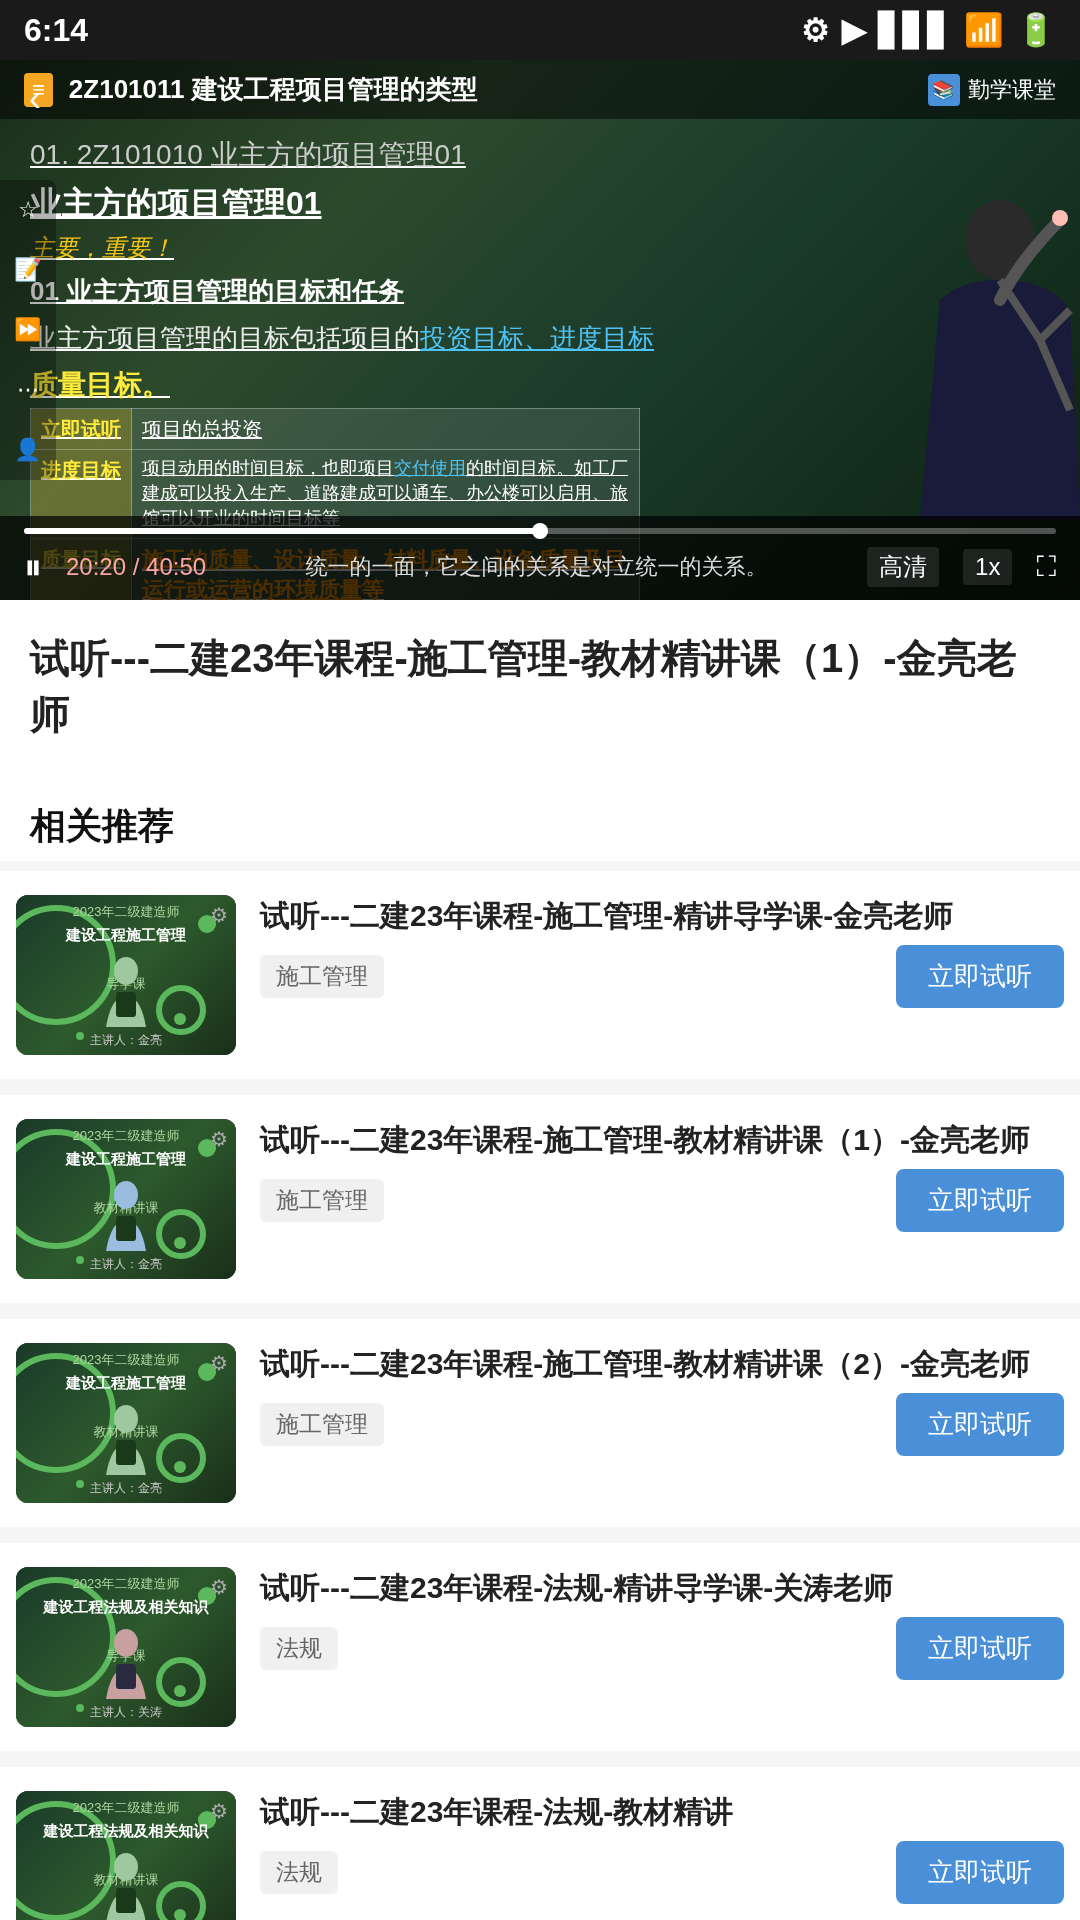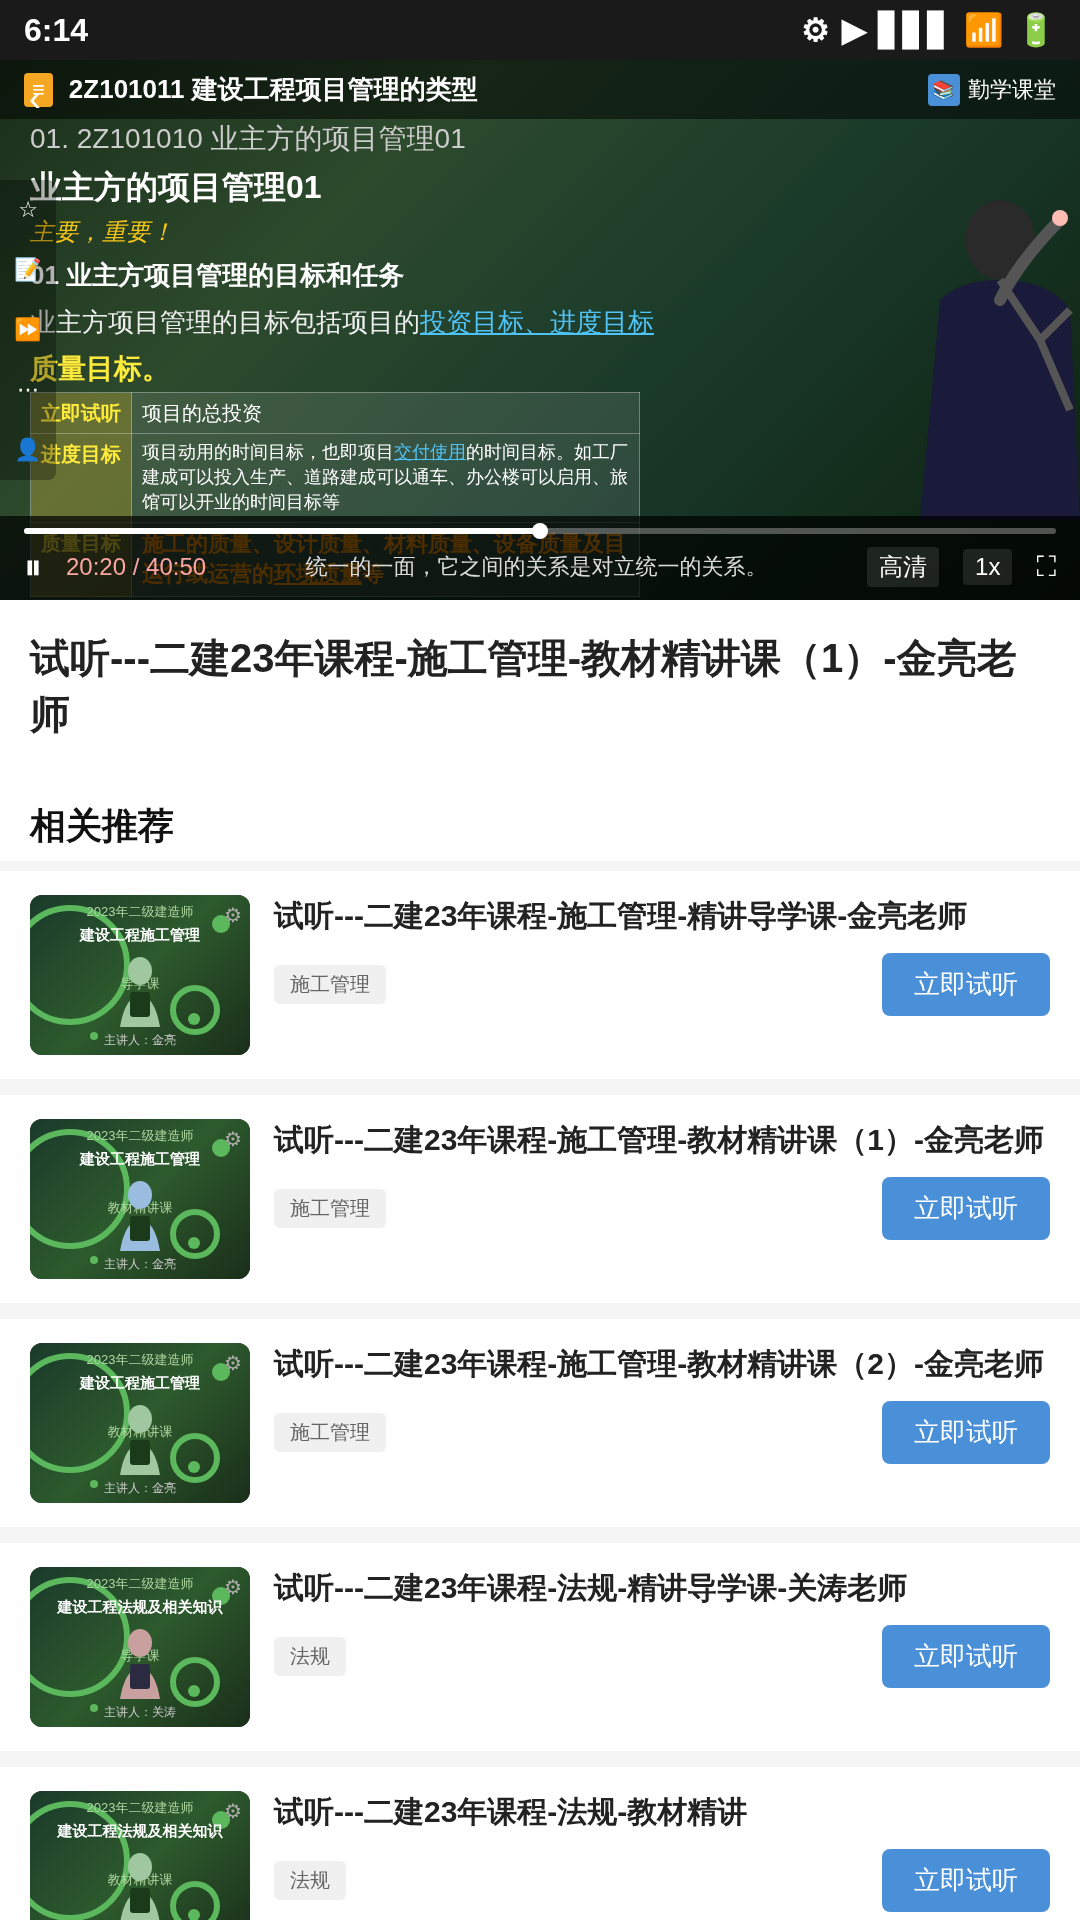"01. 2Z101010 业主方的项目管理01" .video-content { padding: 0 30px -> 16px 30px; text-decoration: none -> underline }
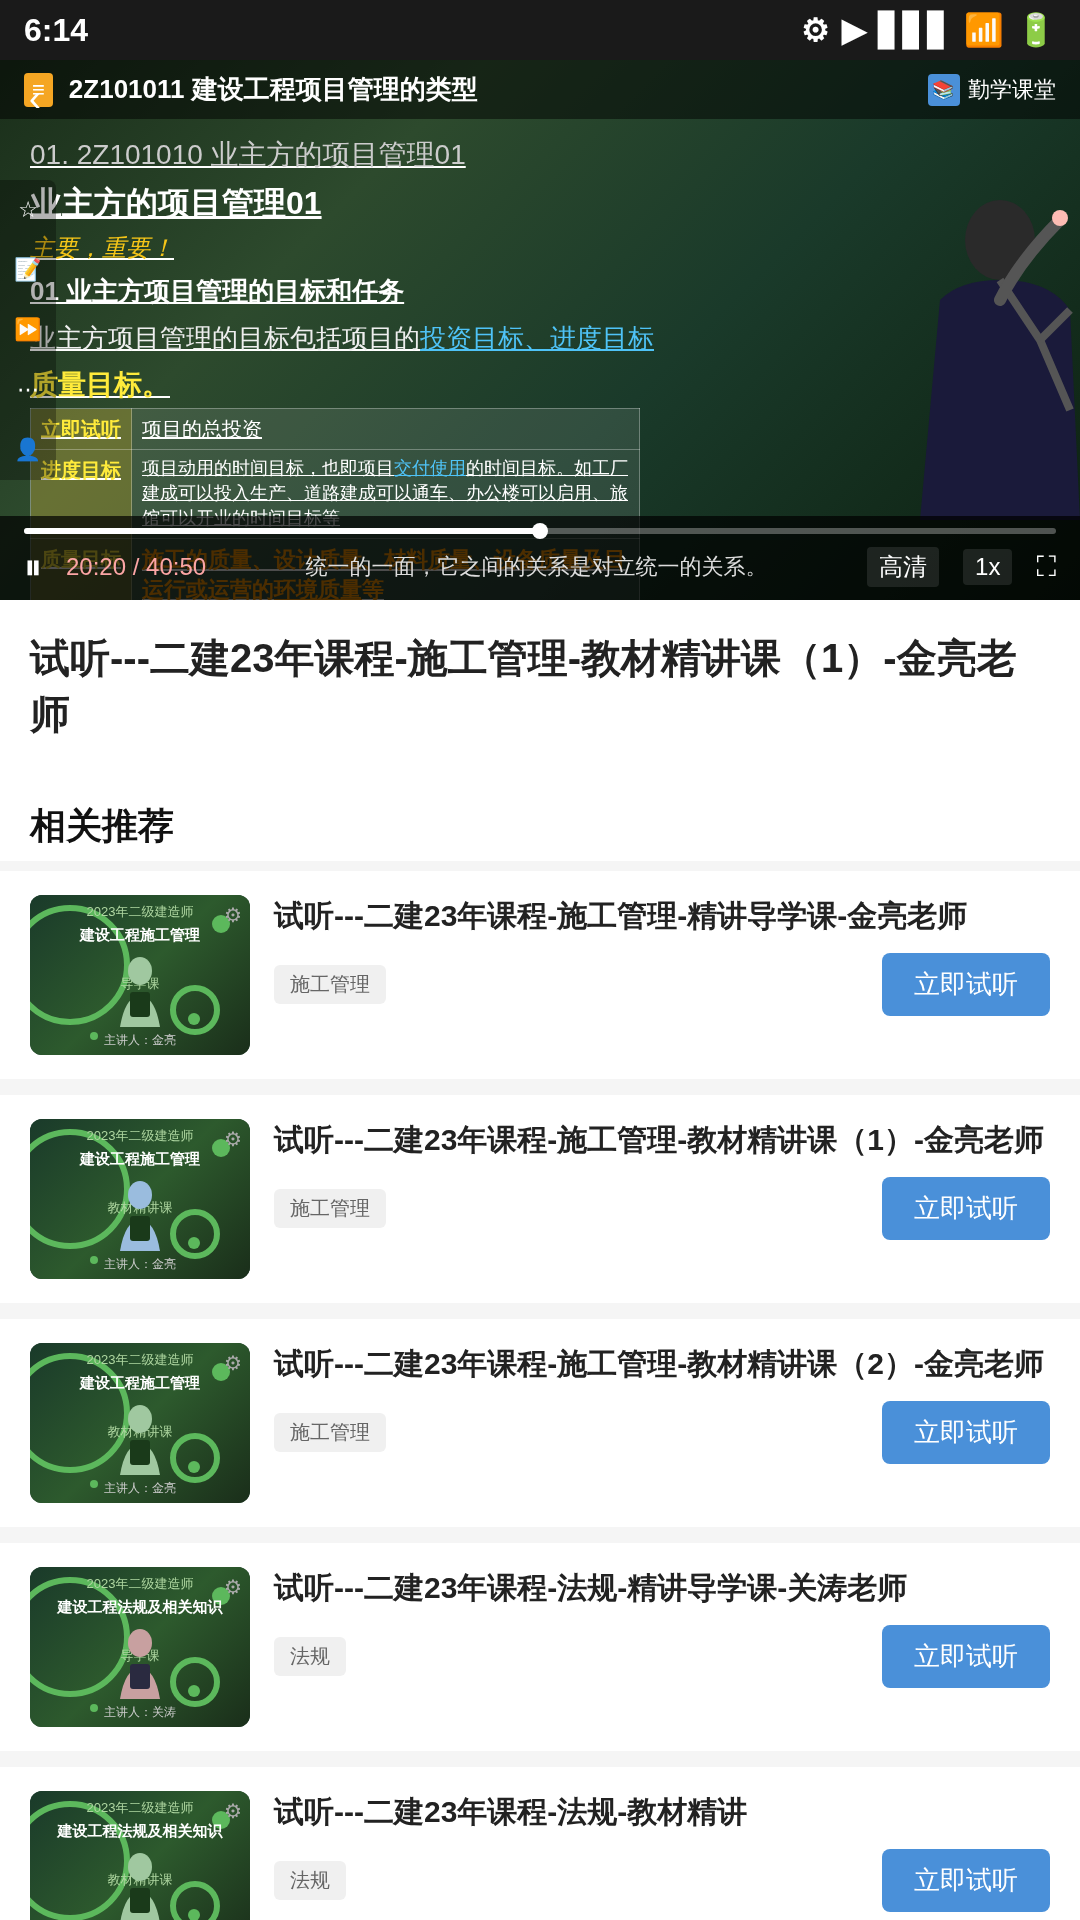"2023年二级建造师" .course-item { padding: 24px 30px -> 24px 16px }
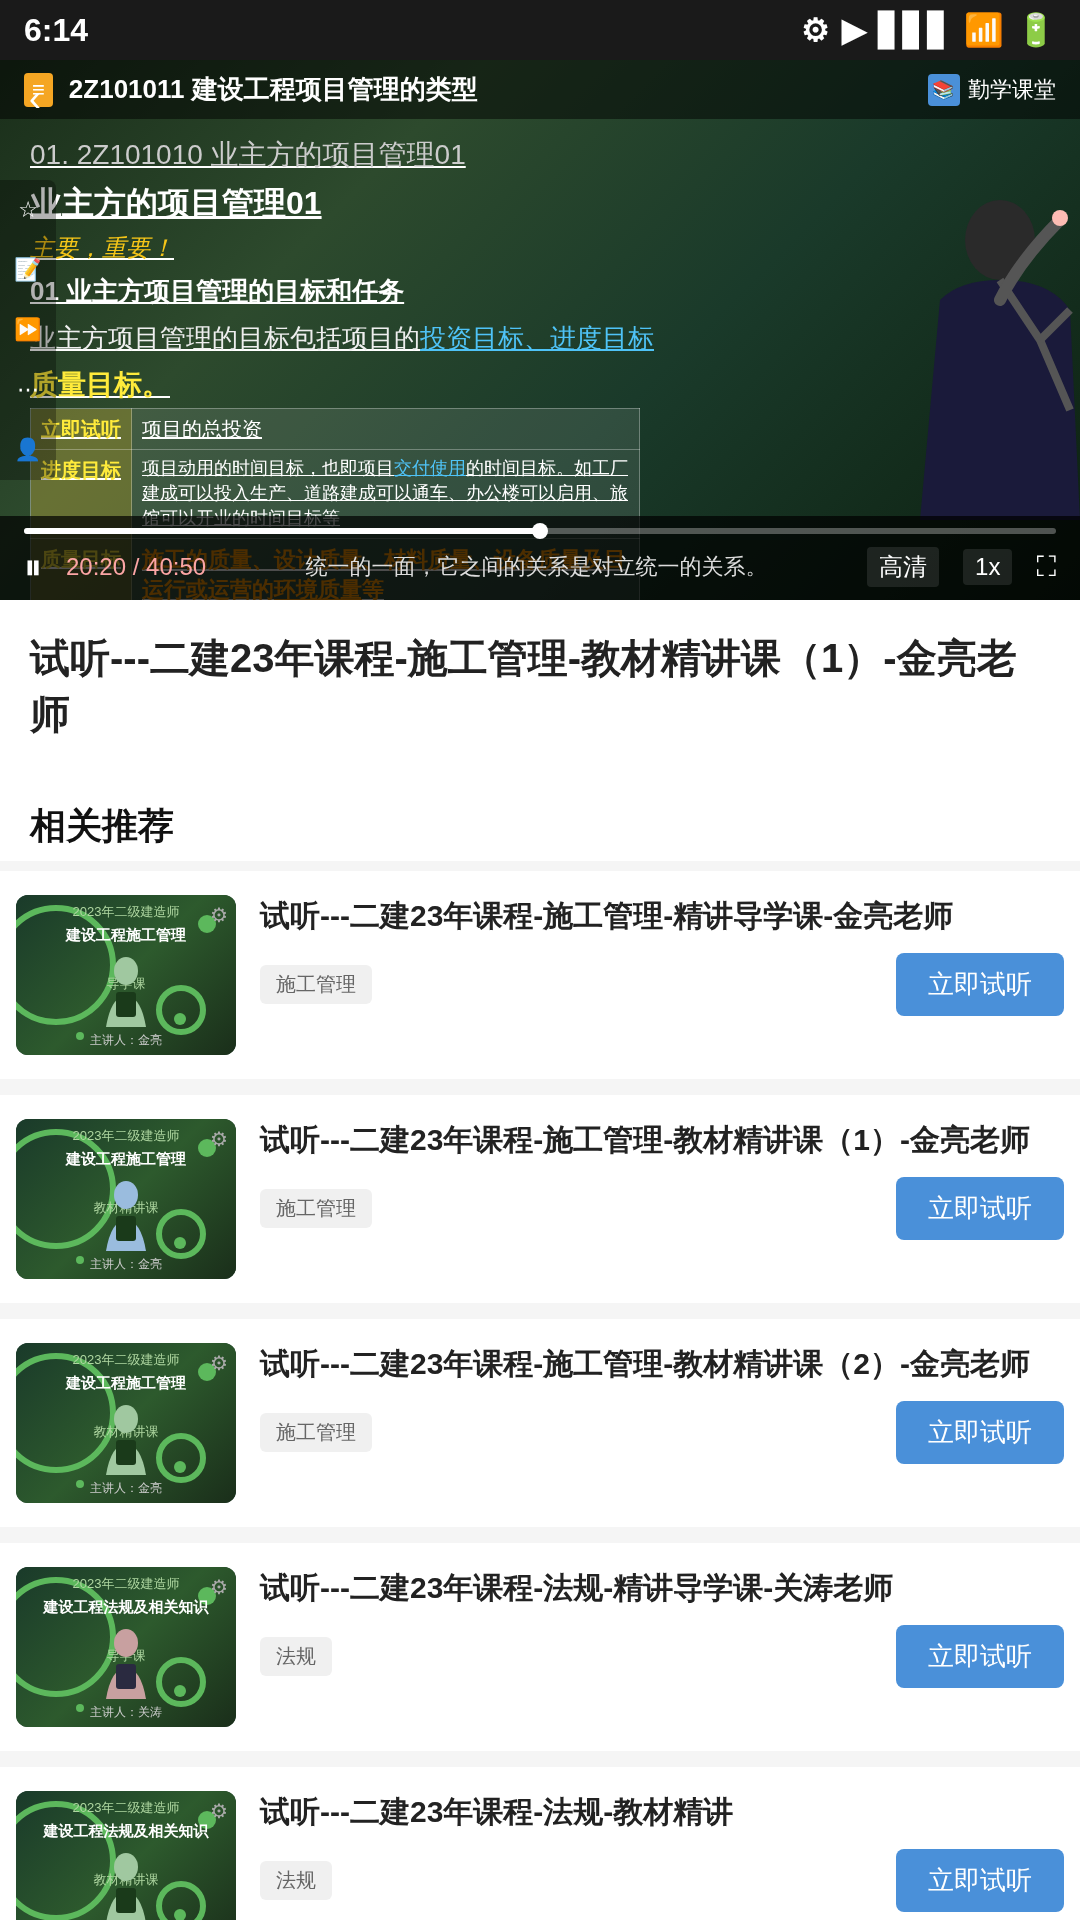"试听---二建23年课程-施工管理-精讲导学课-金亮老师" .course-info { gap: 16px -> 8px }
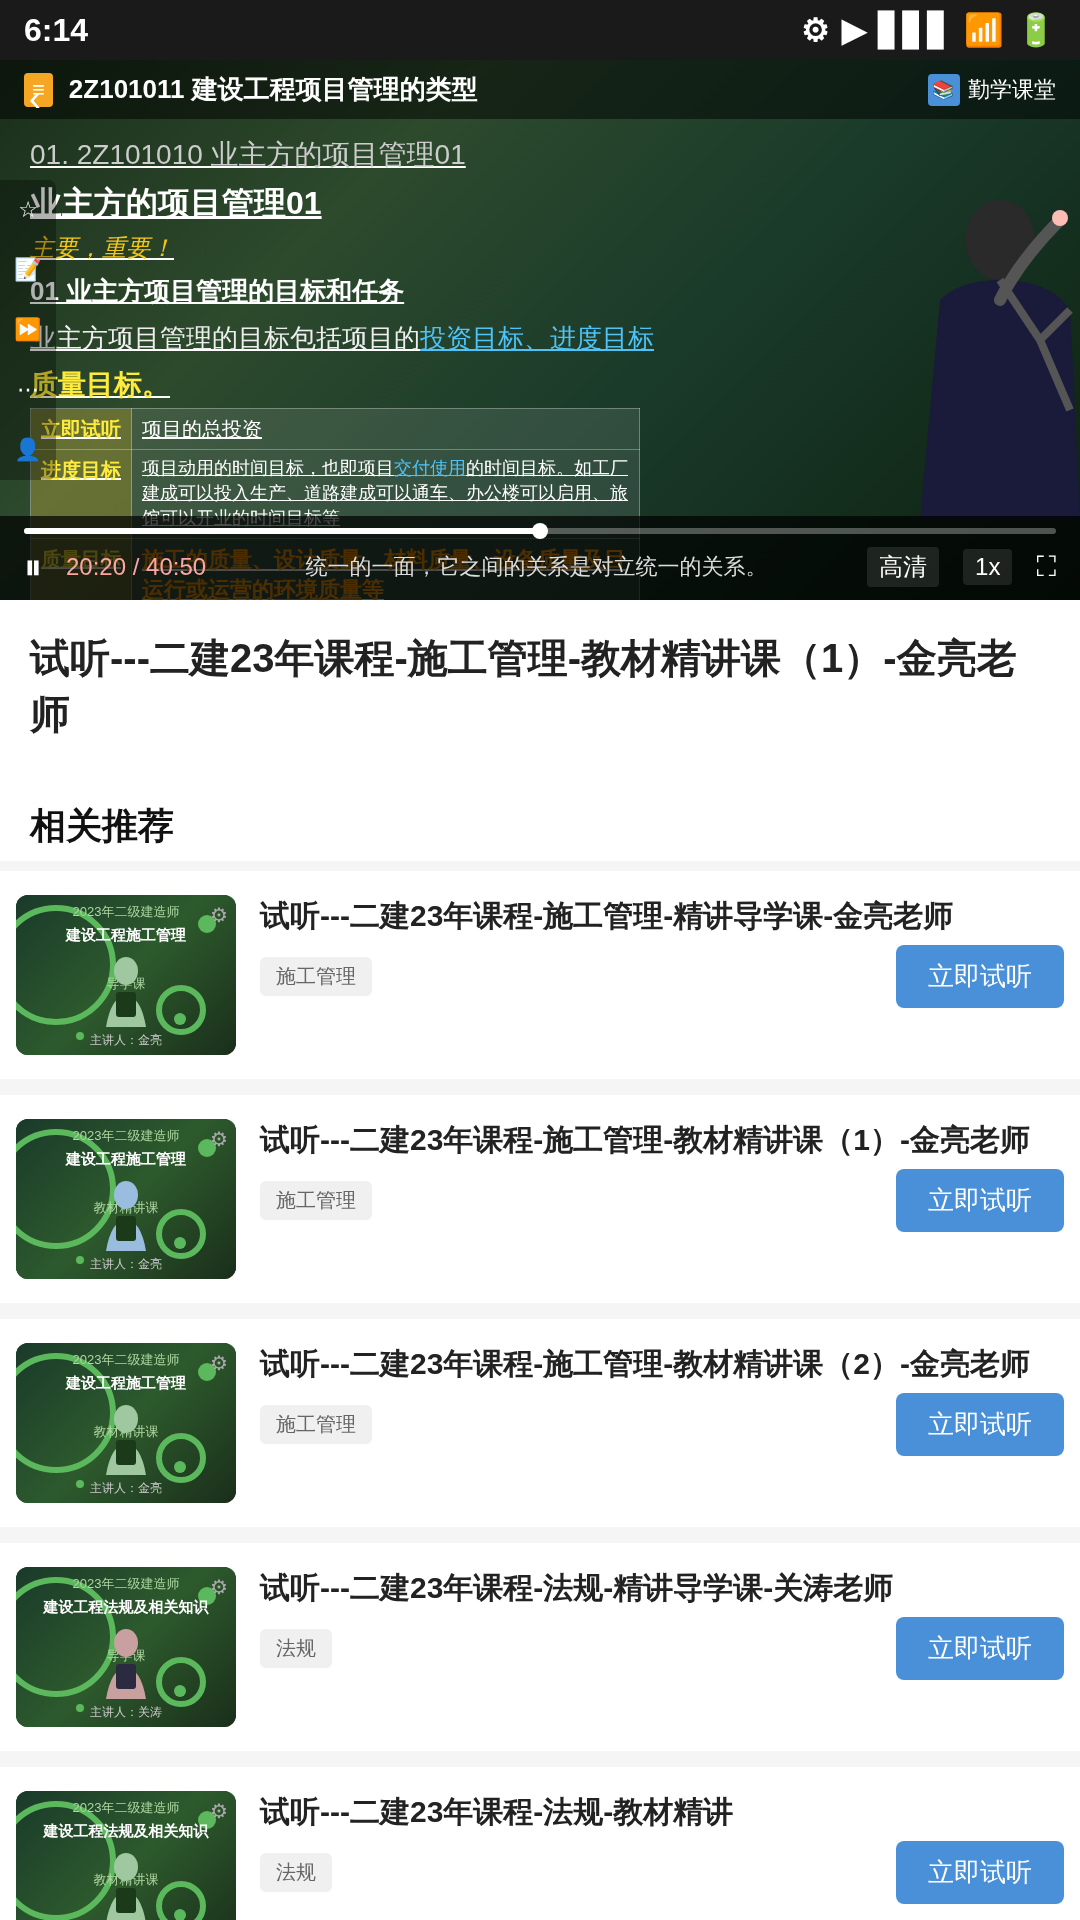"施工管理" .course-tag { font-size: 20px -> 23px }
